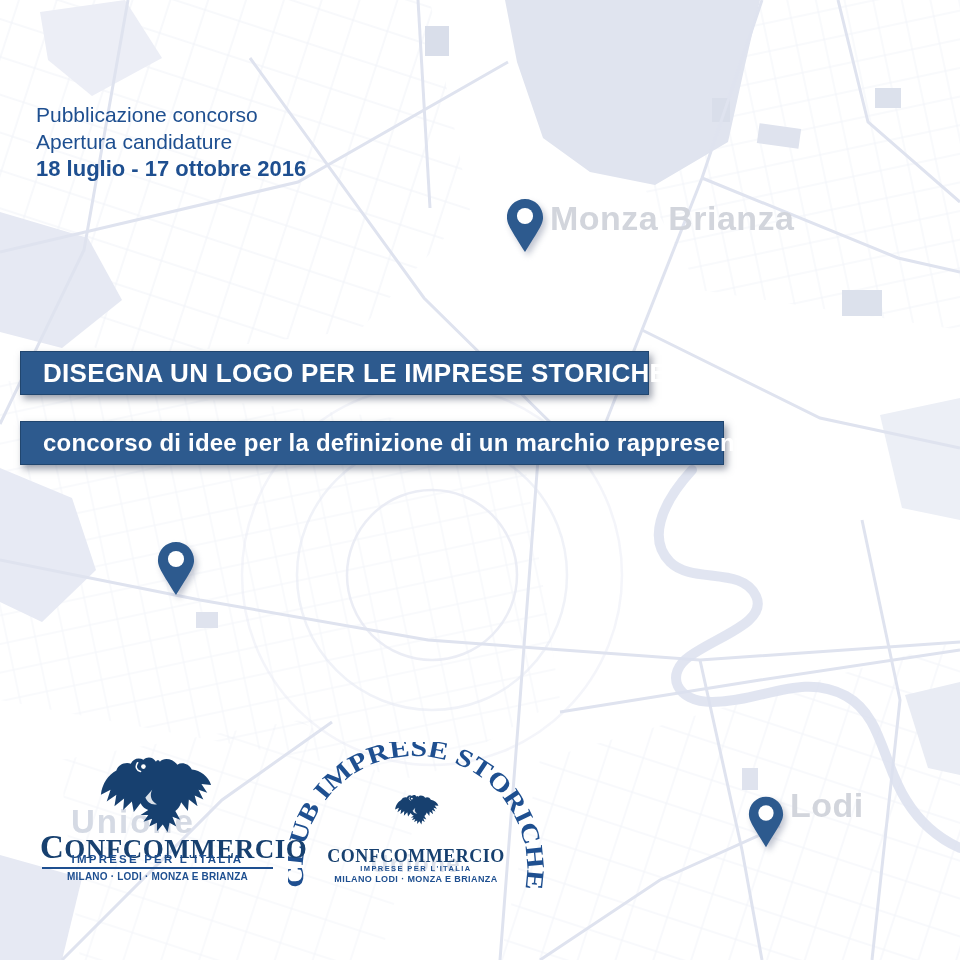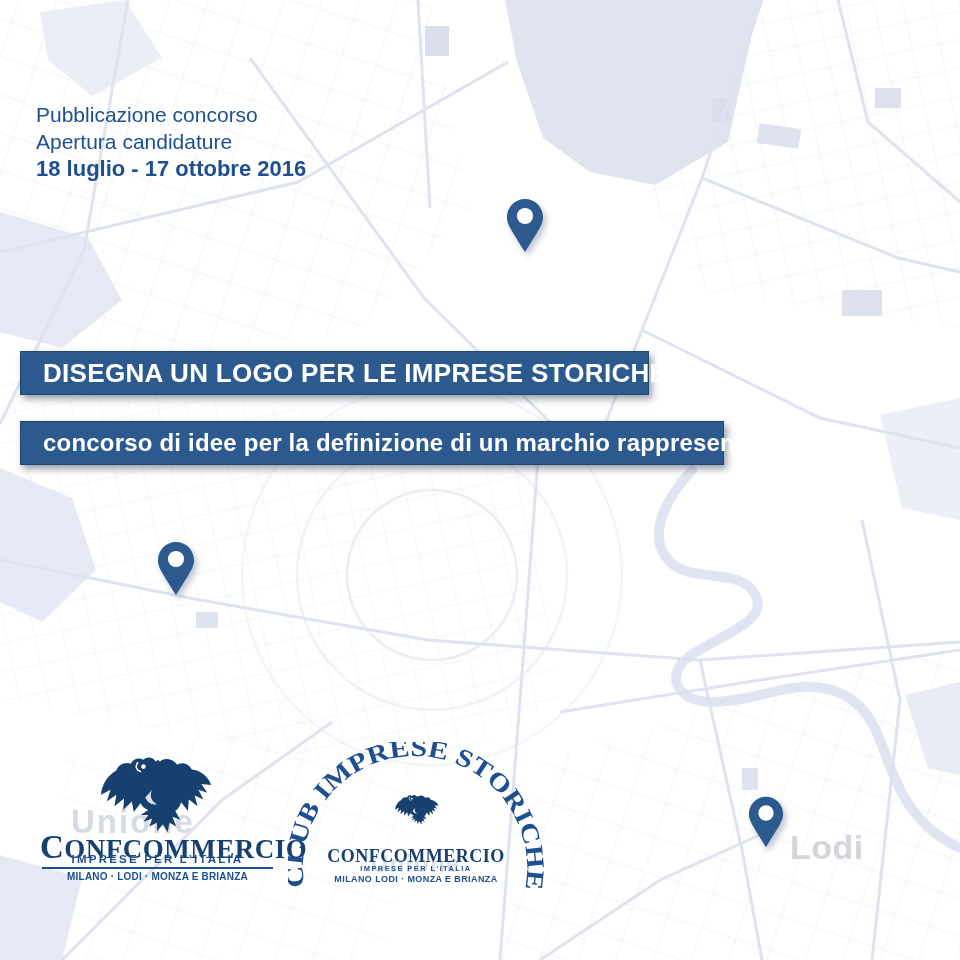"Monza Brianza" div.map-label { html: none -> <div>Monza Brianza</div> }
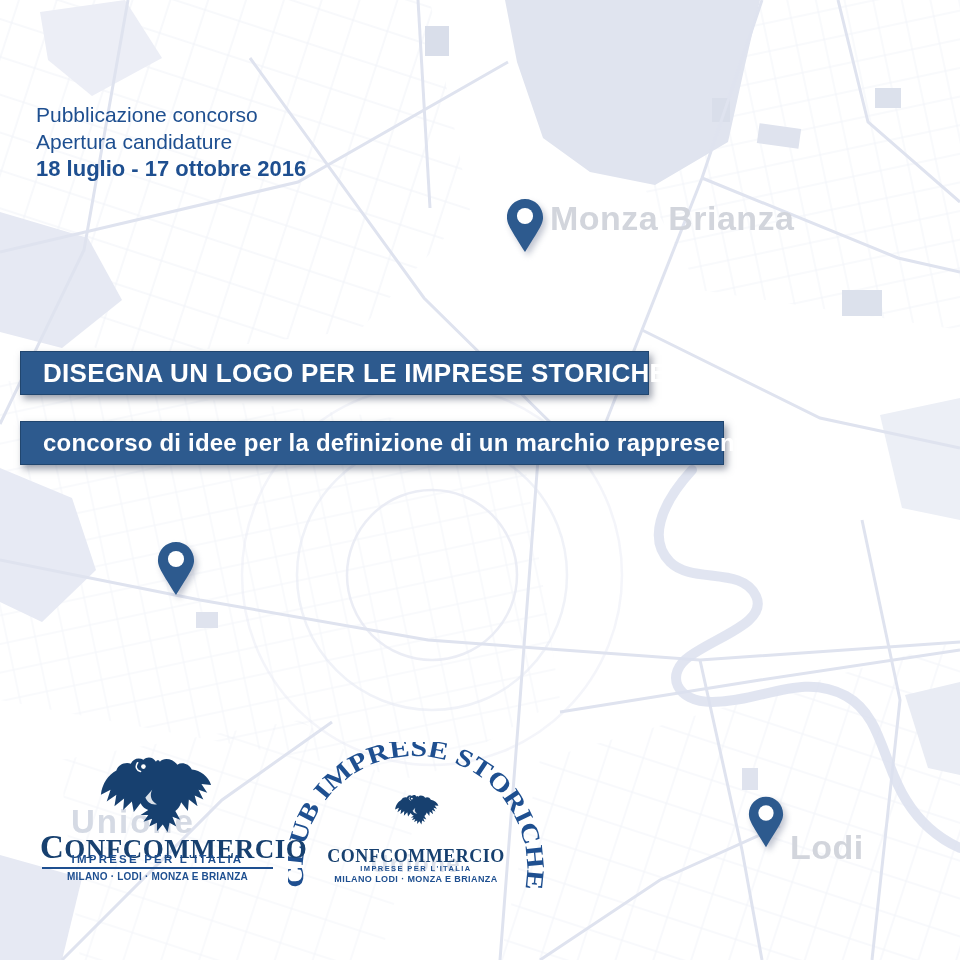"Lodi" div.map-label { top: 830px -> 788px }
